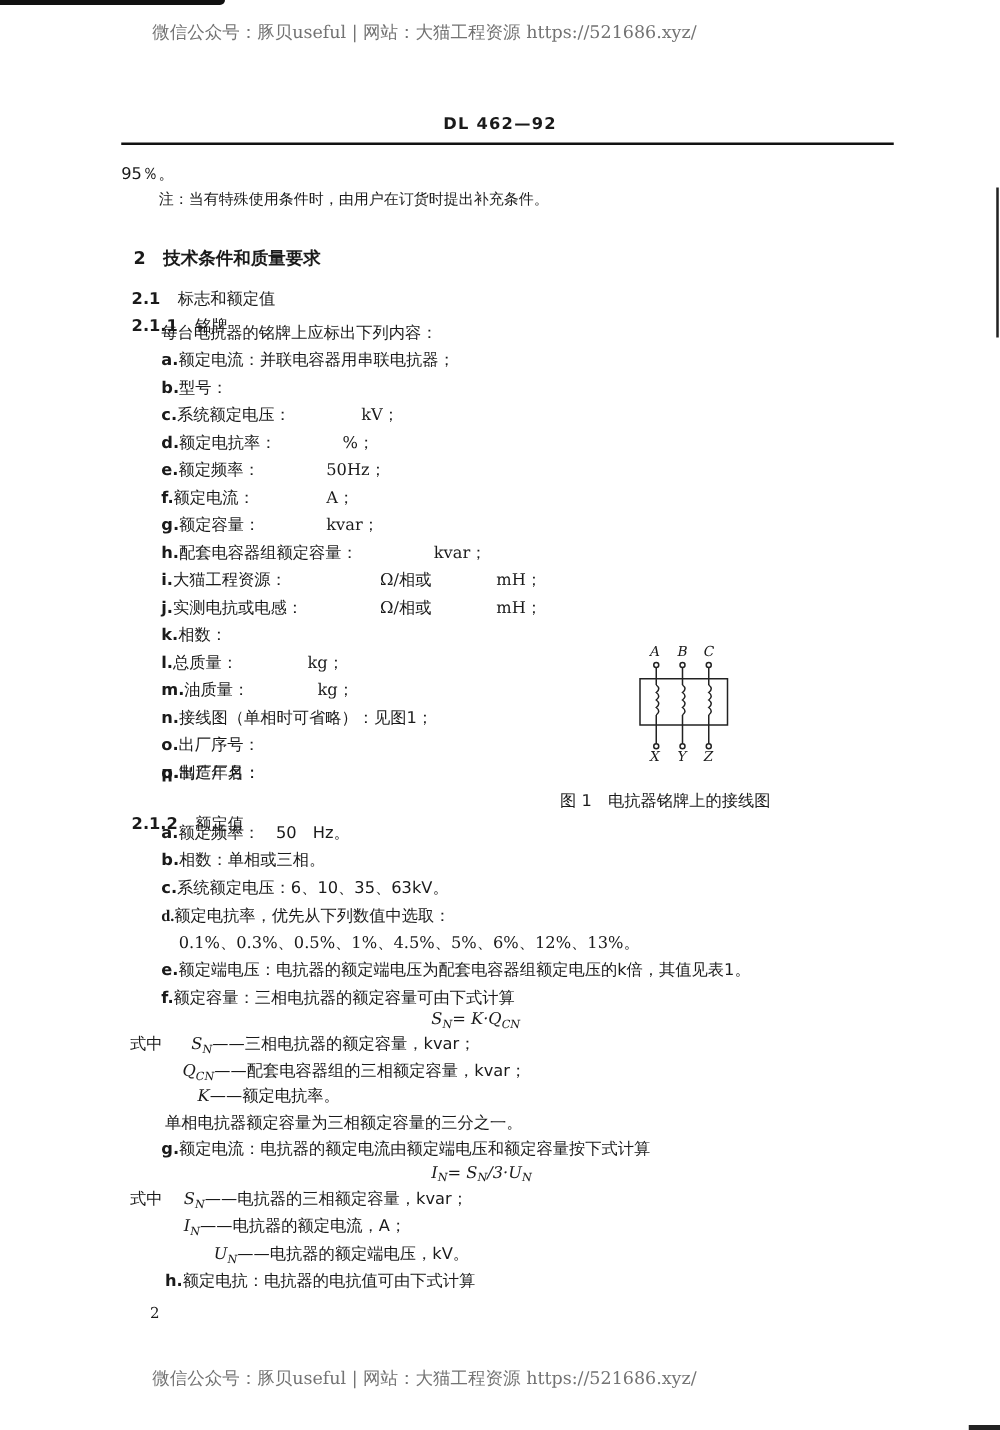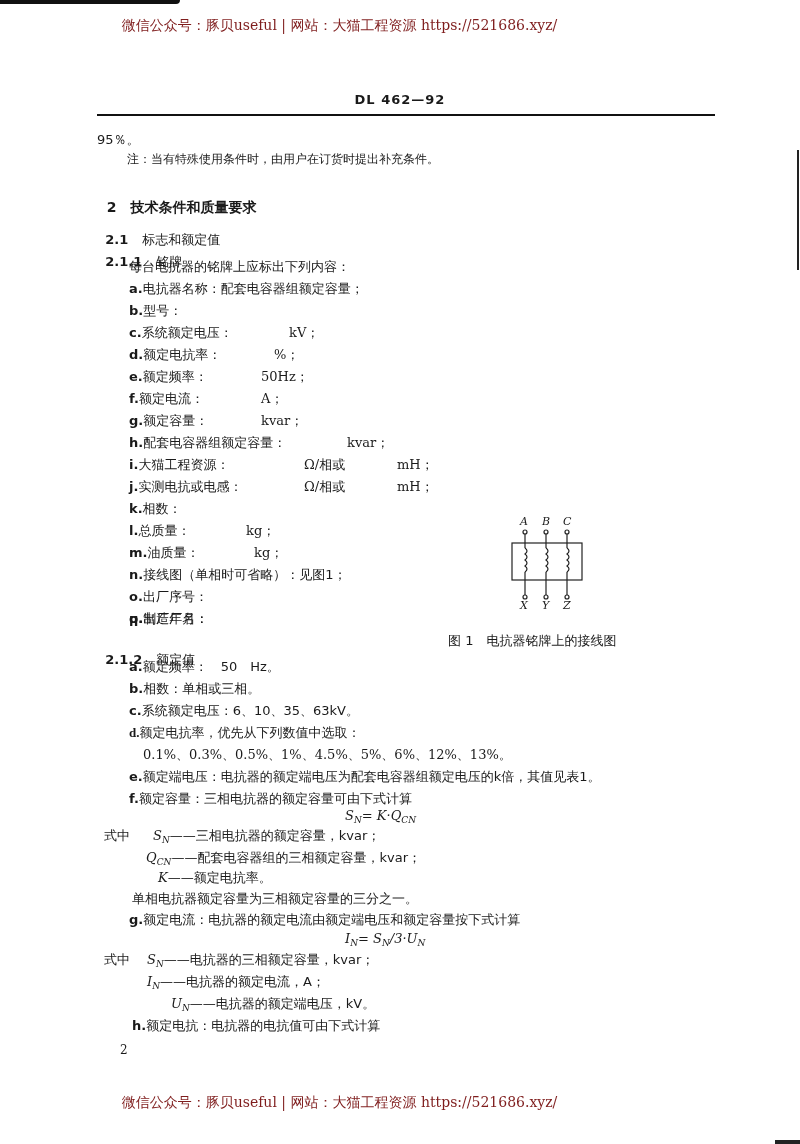"微信公众号：豚贝useful | 网站：大猫工程资源" .watermark { color: #7f1d1d -> #737373 }
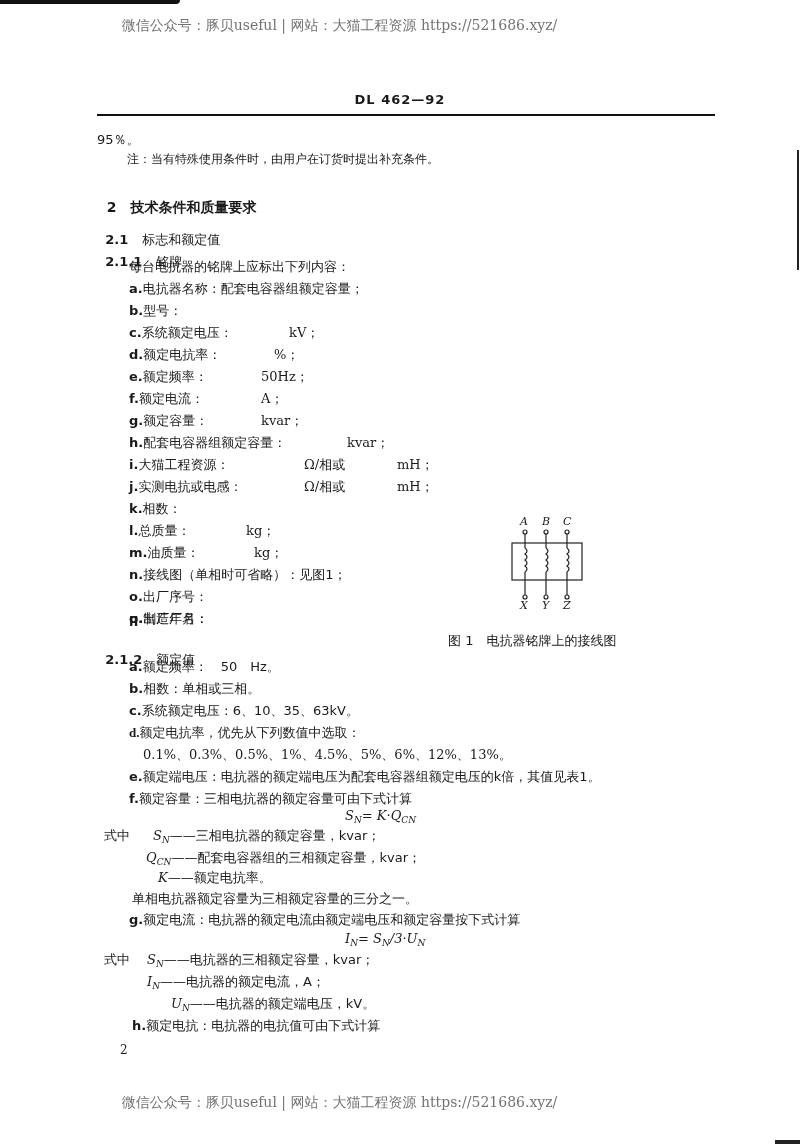"电抗器名称：配套电容器组额定容量；" span { text: 电抗器名称：配套电容器组额定容量 -> 额定电流：并联电容器用串联电抗器 }
